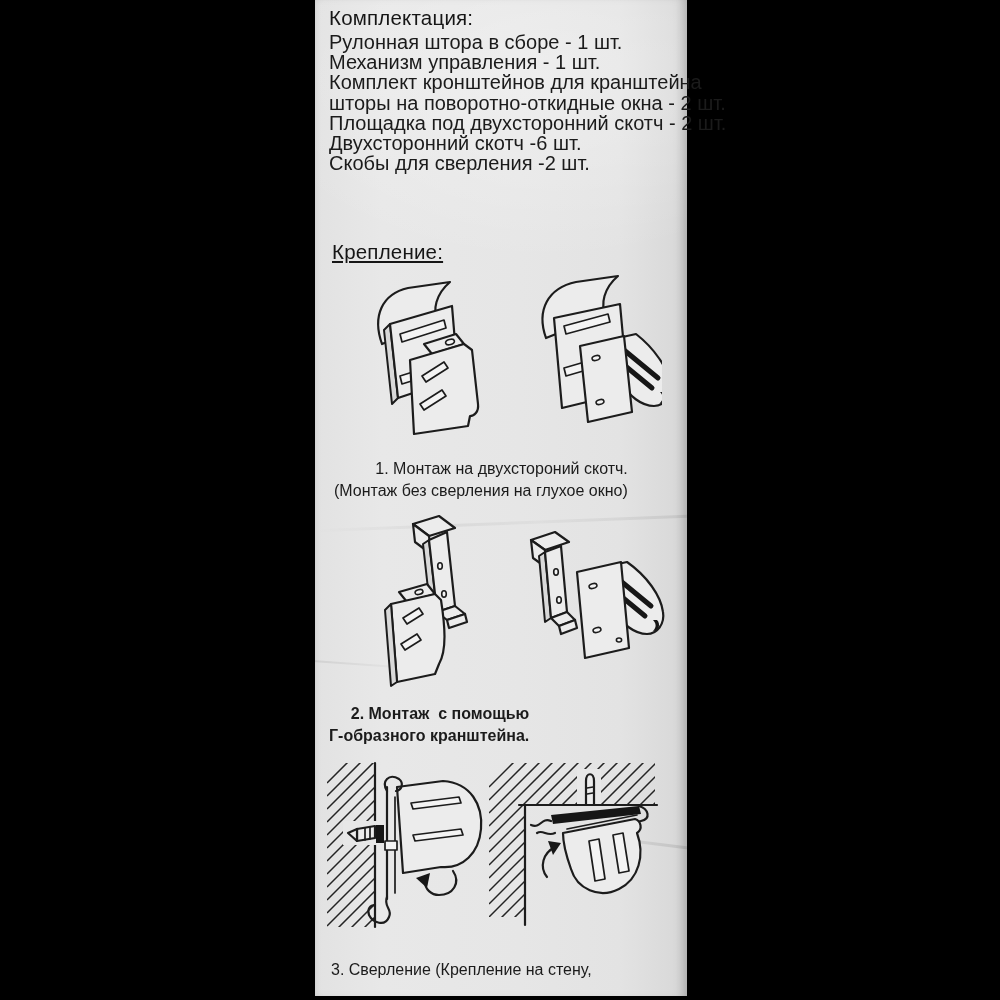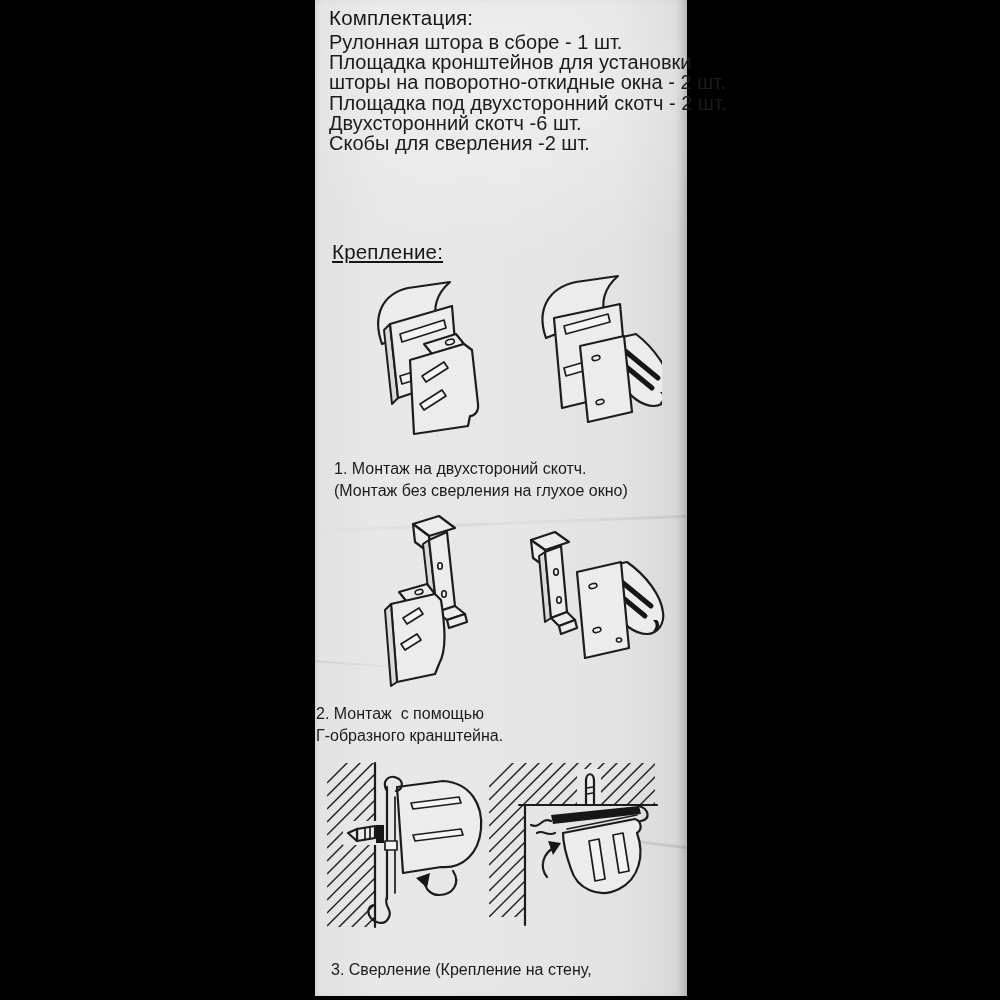"Механизм управления - 1 шт." div.kit-line { html: none -> <div>Механизм управления - 1 шт.</div> }
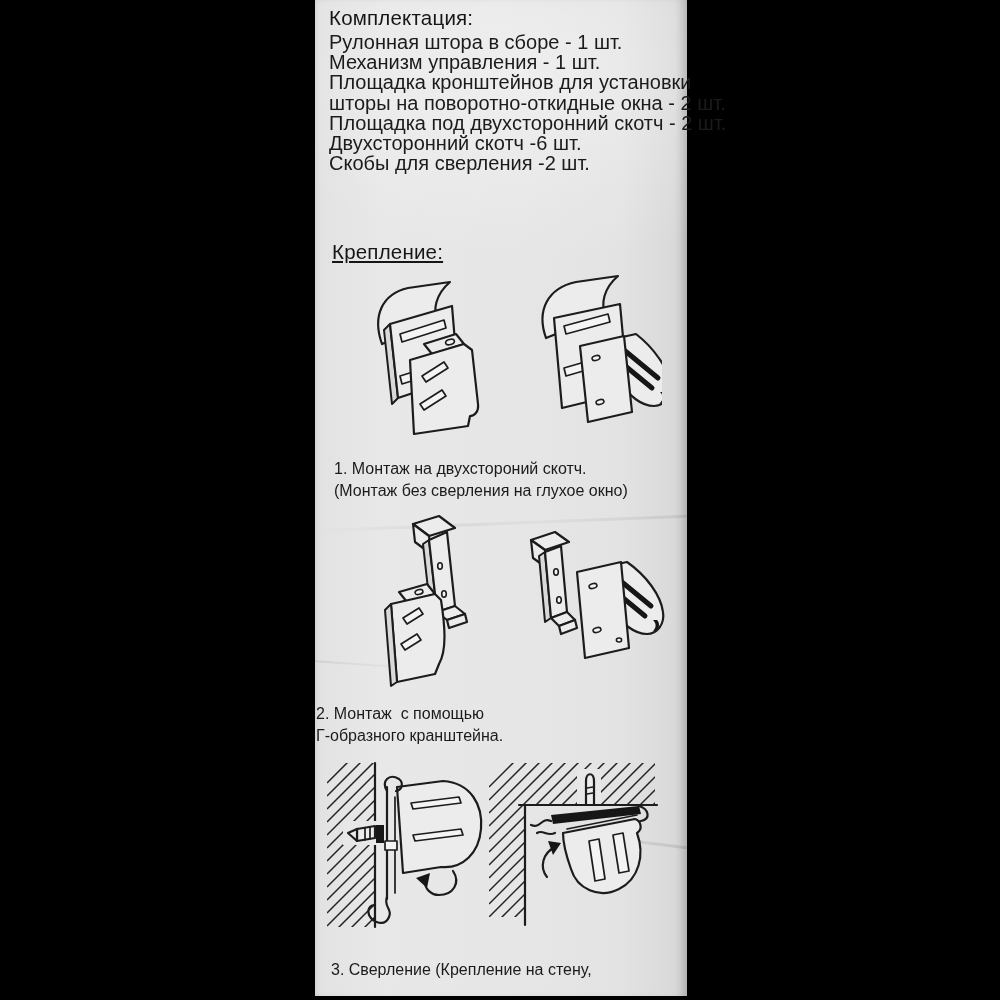"Площадка кронштейнов для установки" div.kit-line { text: Площадка кронштейнов для установки -> Комплект кронштейнов для кранштейна }
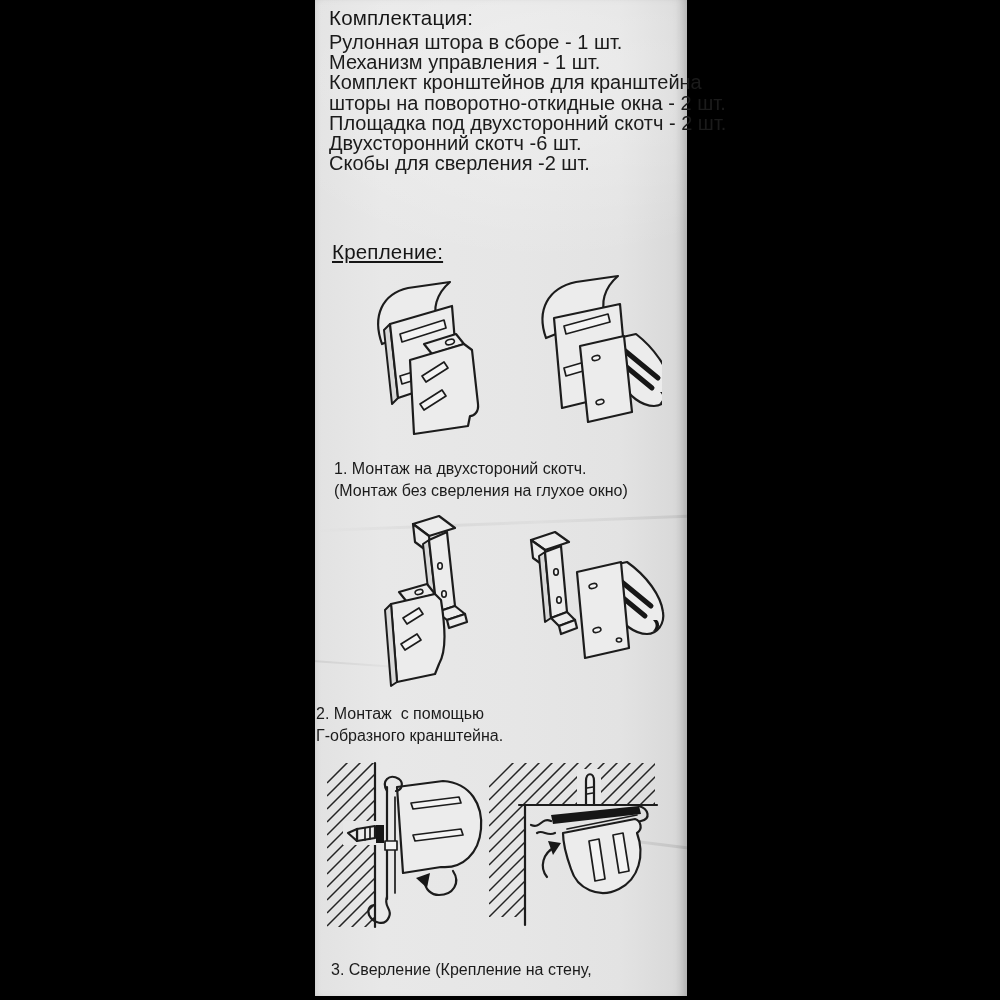"1. Монтаж на двухстороний скотч." .caption .cap-line { text-align: none -> right }
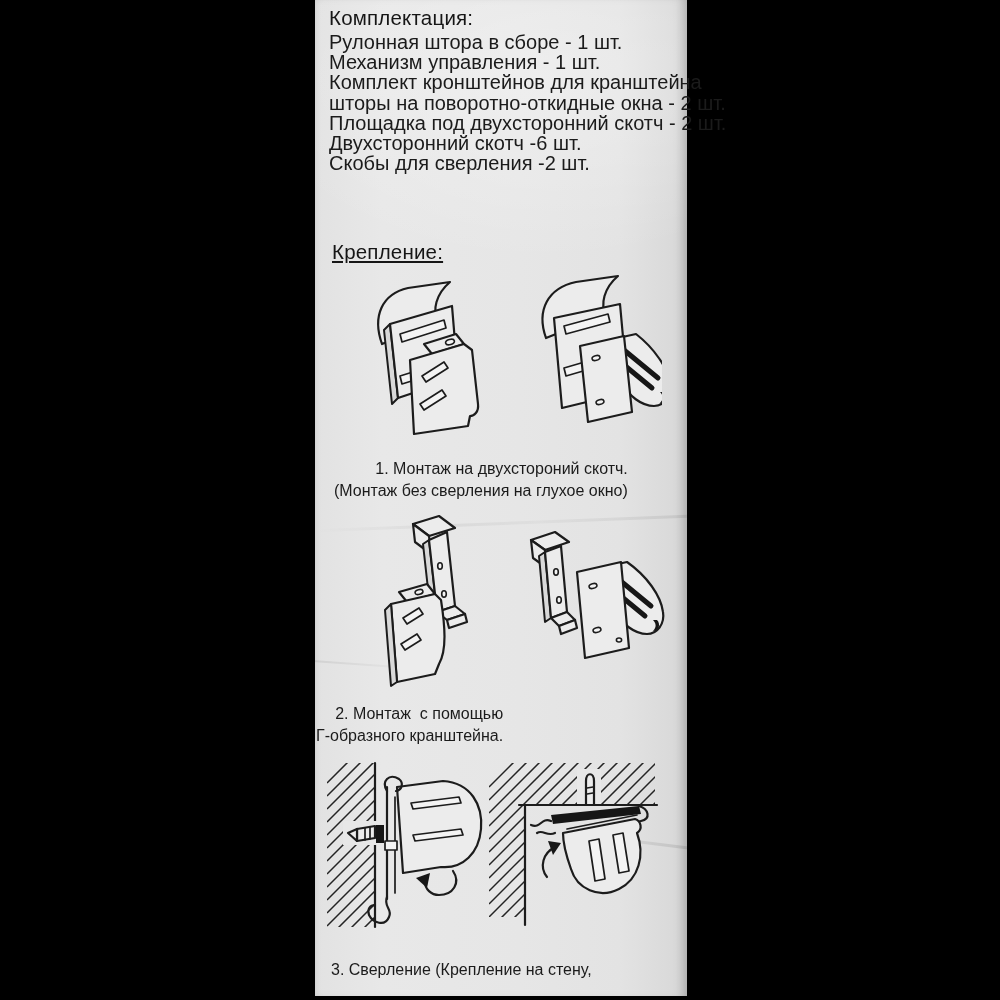"2. Монтаж с помощью" #caption-2 { font-weight: none -> bold; left: 1px -> 14px }
